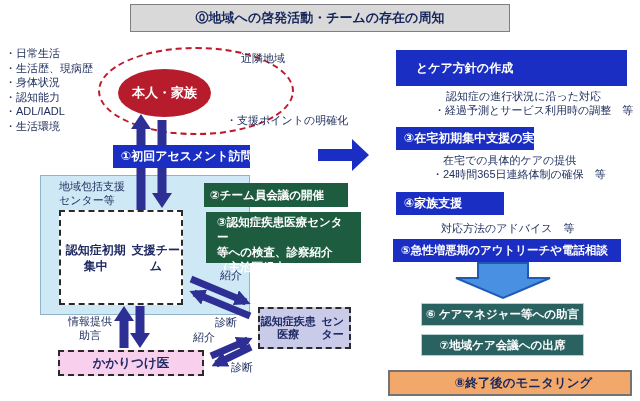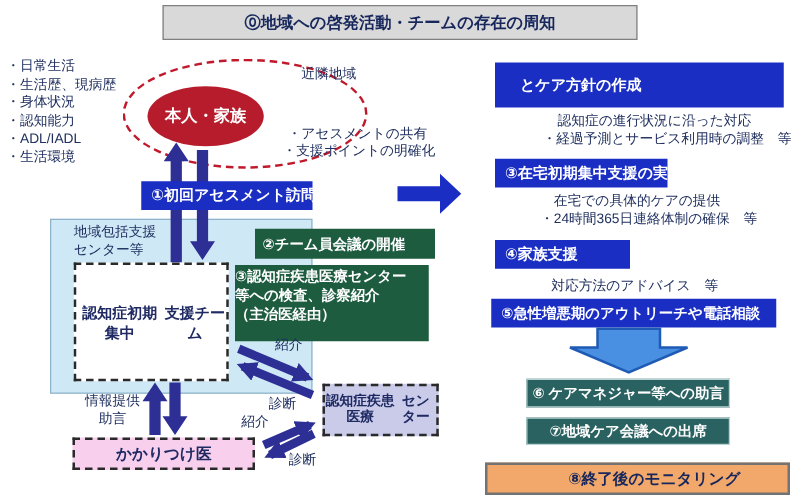"・アセスメントの共有" div.abs { html: <div>・アセスメントの共有</div> -> none }
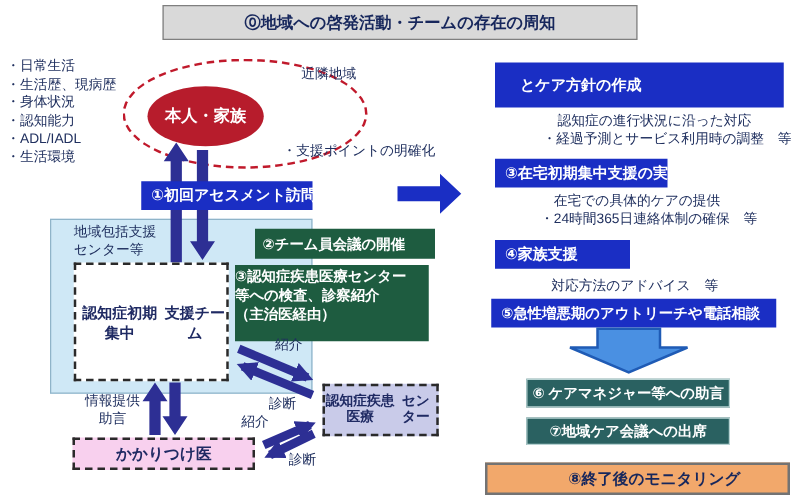"③認知症疾患医療センター" div.abs { height: 61px -> 51px; left: 188px -> 206px; padding: 3px 0 -> 3px 11px }
